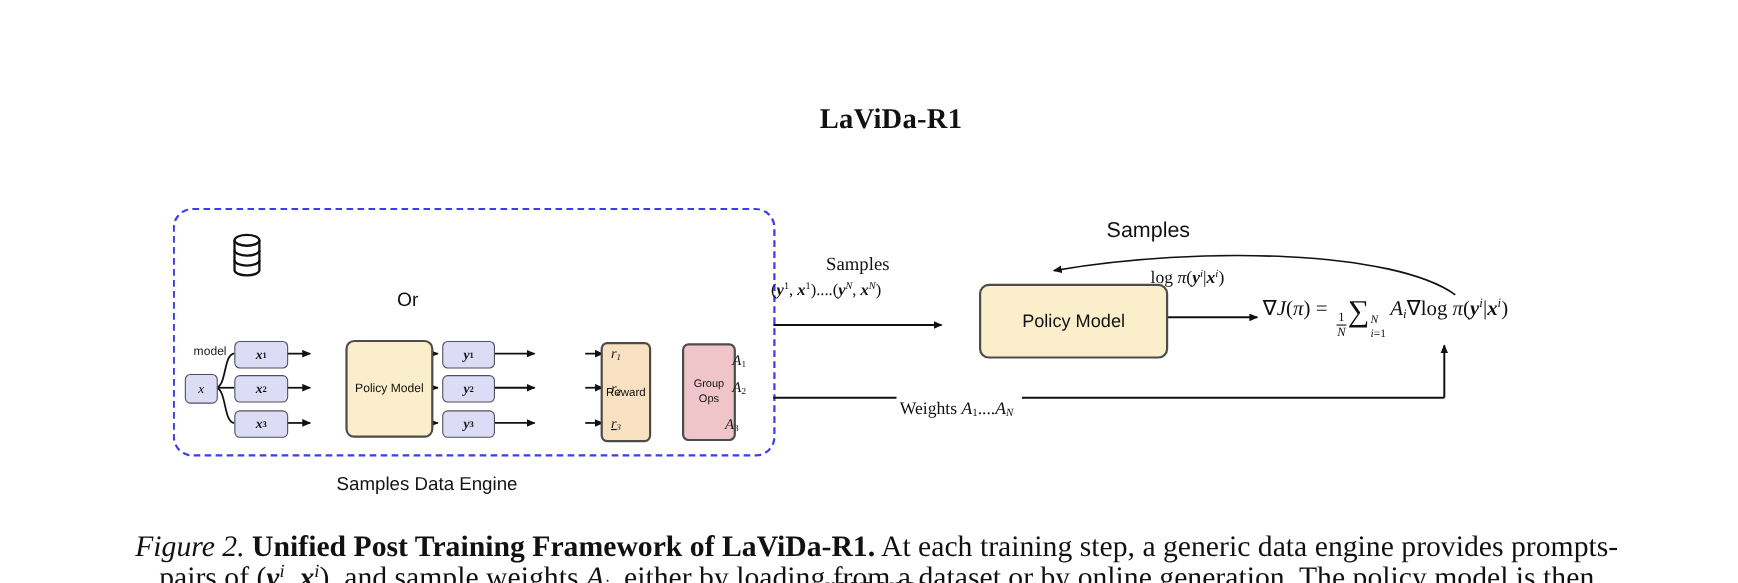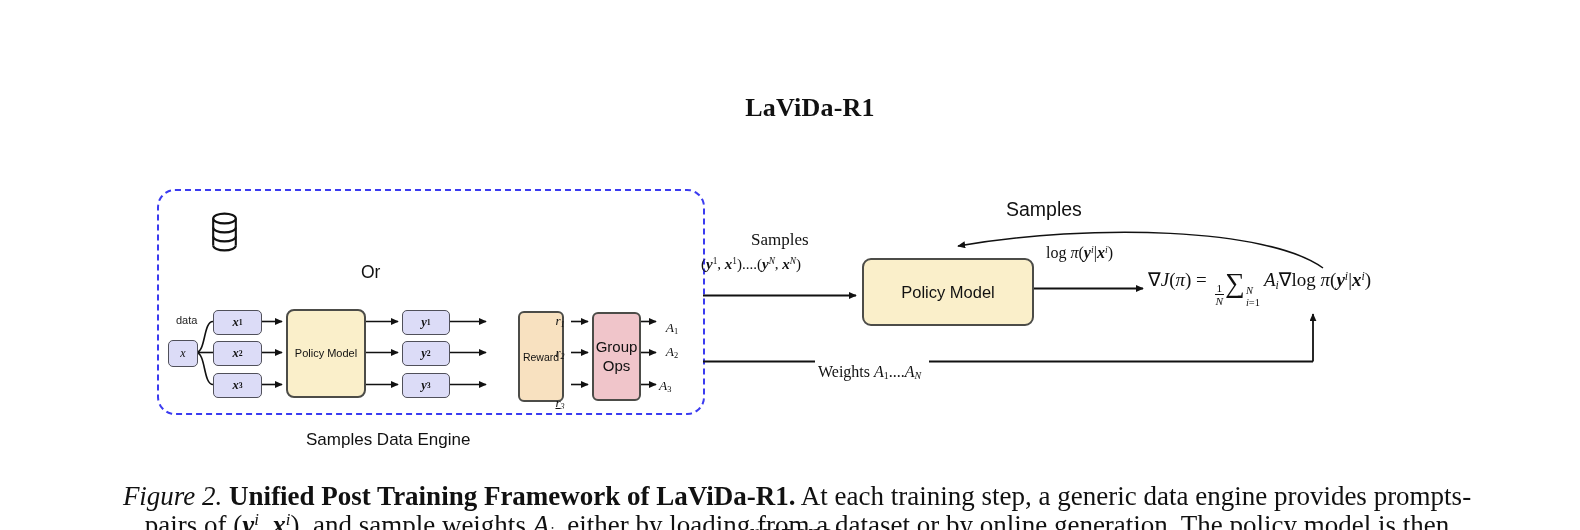"Policy Model" .bigbox { margin-left: none -> 28px }
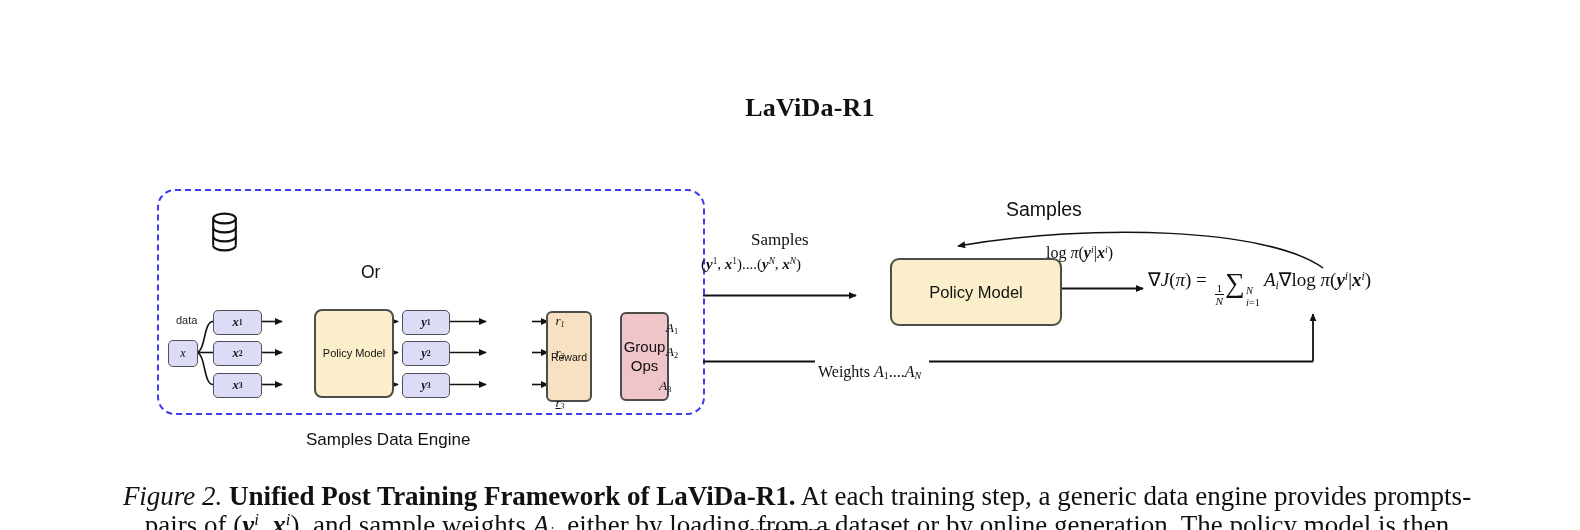"data" div.abs { text: data -> model }
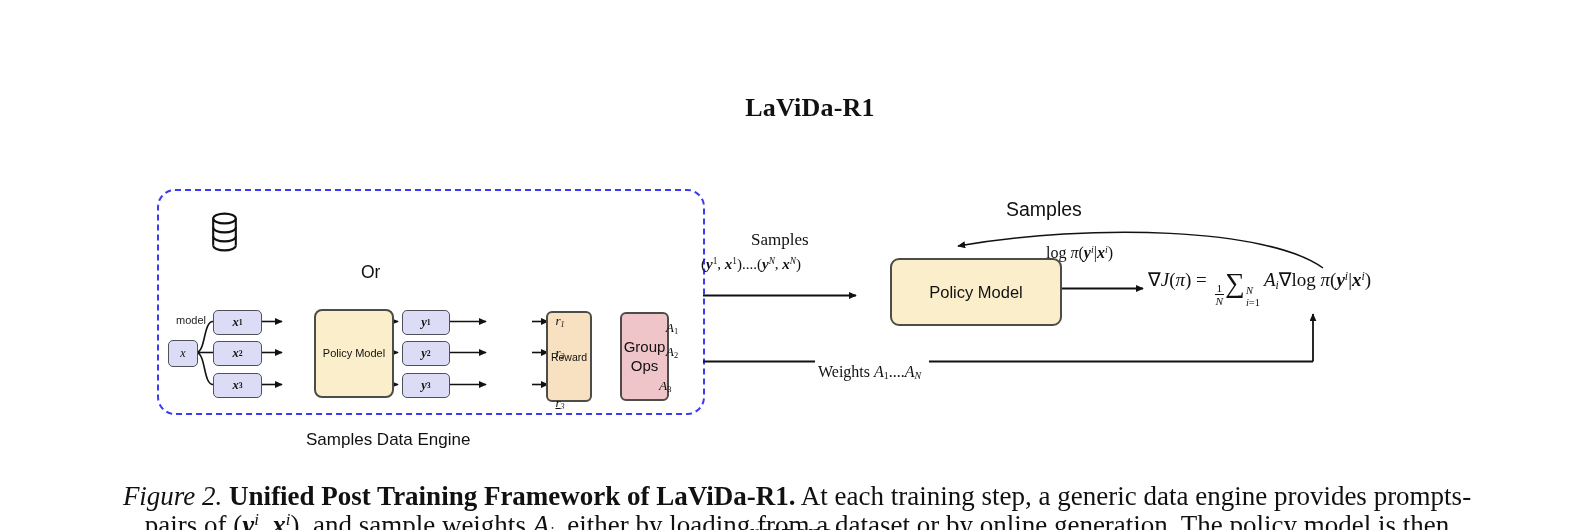"Group Ops" #groupops-box { font-size: 15px -> 10px }
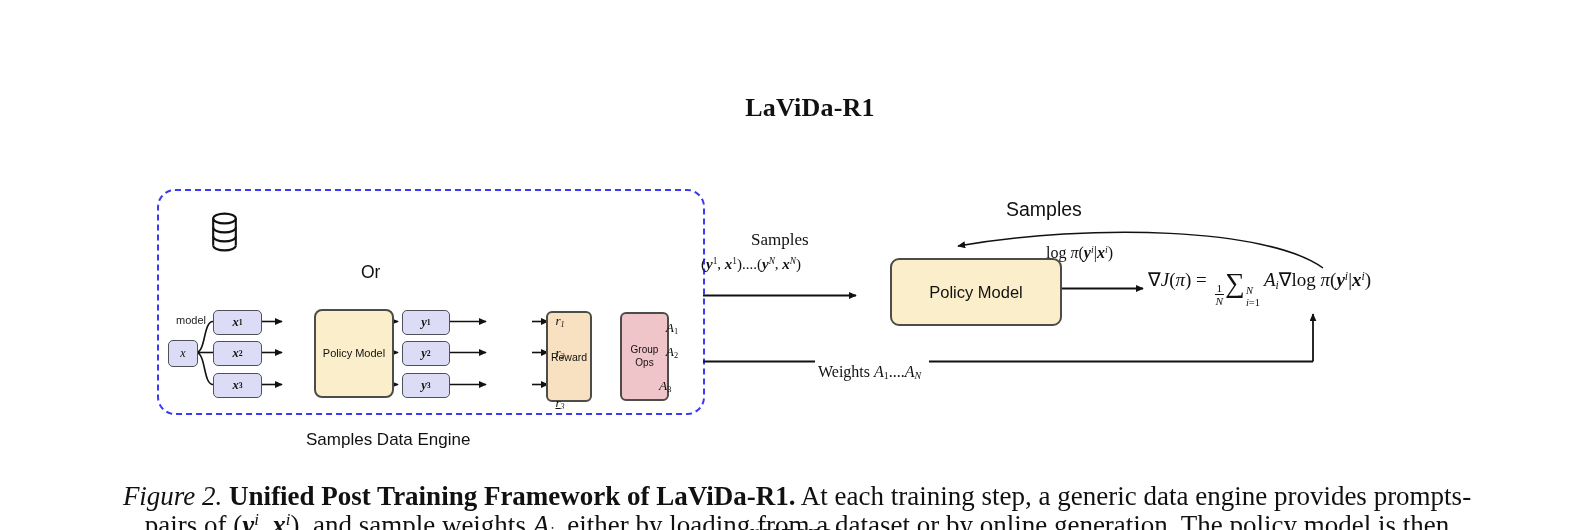"r3" #r3 { top: 395px -> 377px }
